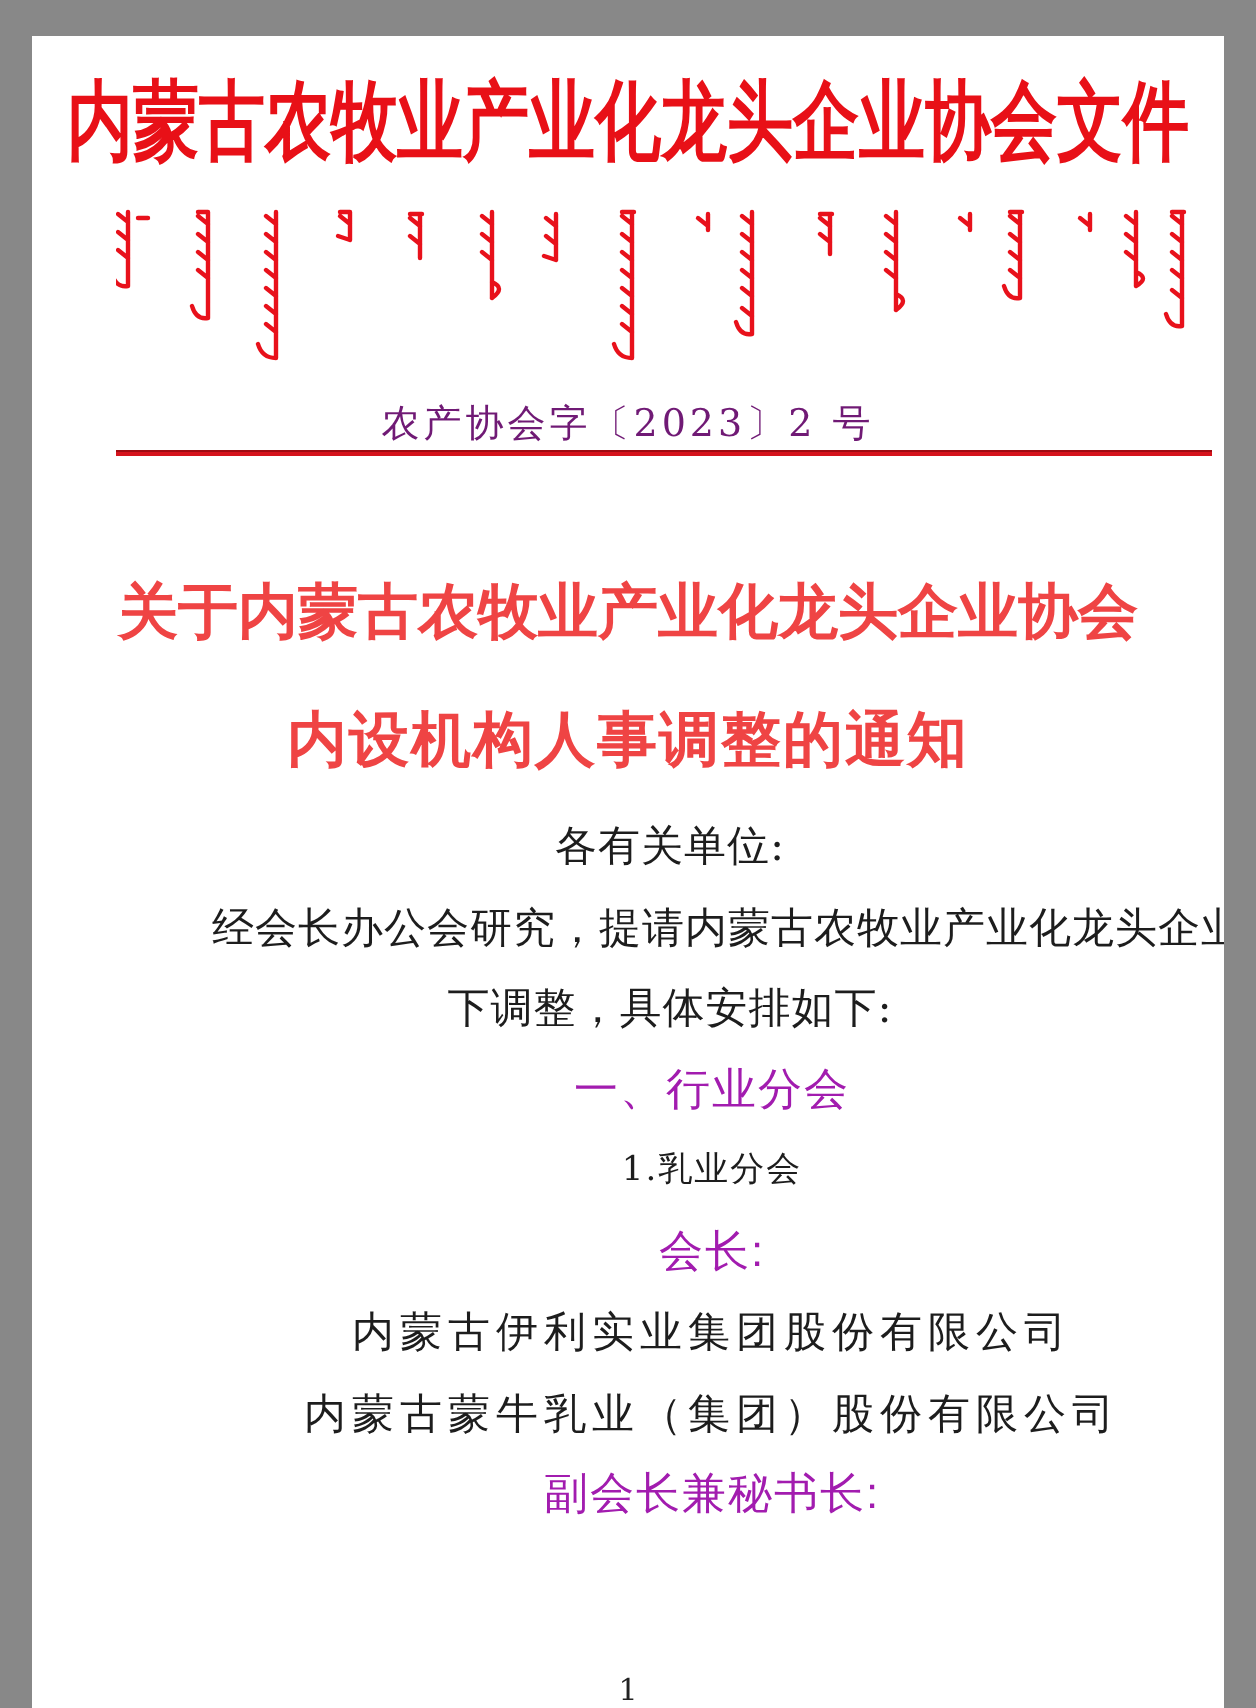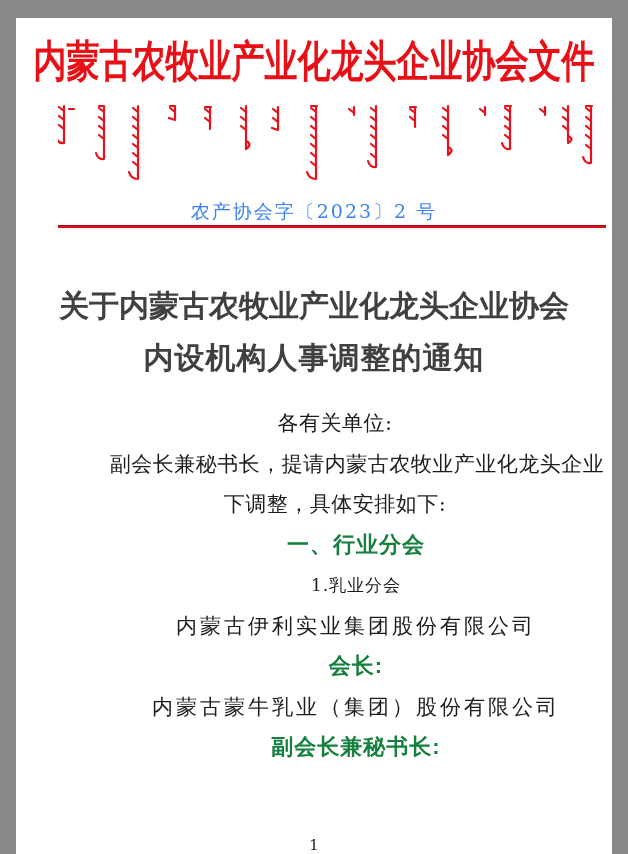"农产协会字〔2023〕2 号" .doc-number { color: #3b82f6 -> #701a75 }
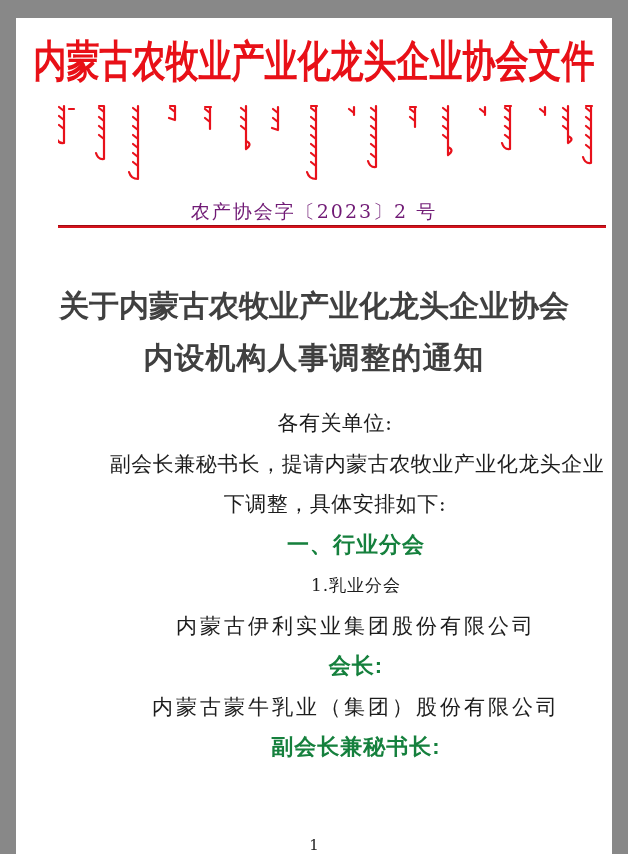"关于内蒙古农牧业产业化龙头企业协会" .doc-title-line1, .doc-title-line2 { color: #404040 -> #ef4444 }
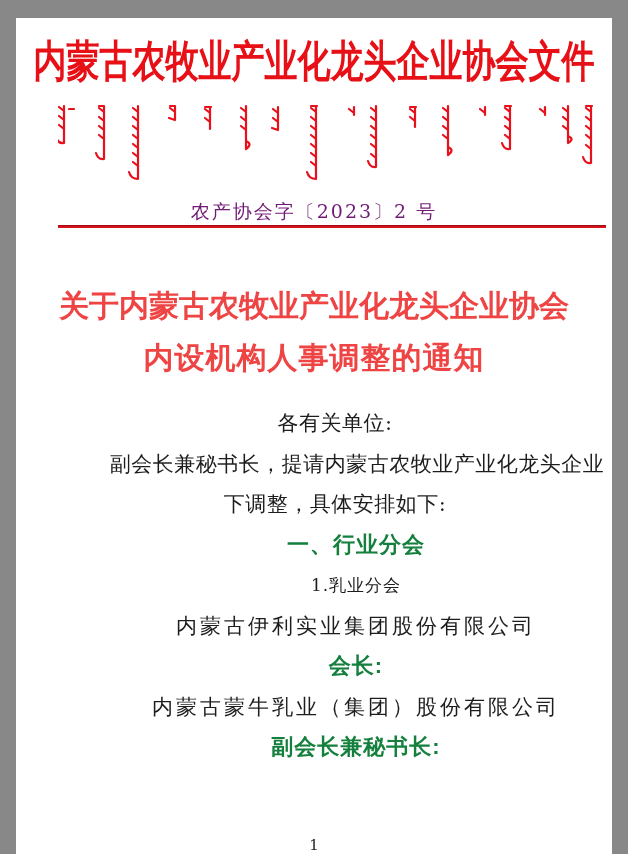"内设机构人事调整的通知" .doc-title-line2 { top: 320px -> 332px }
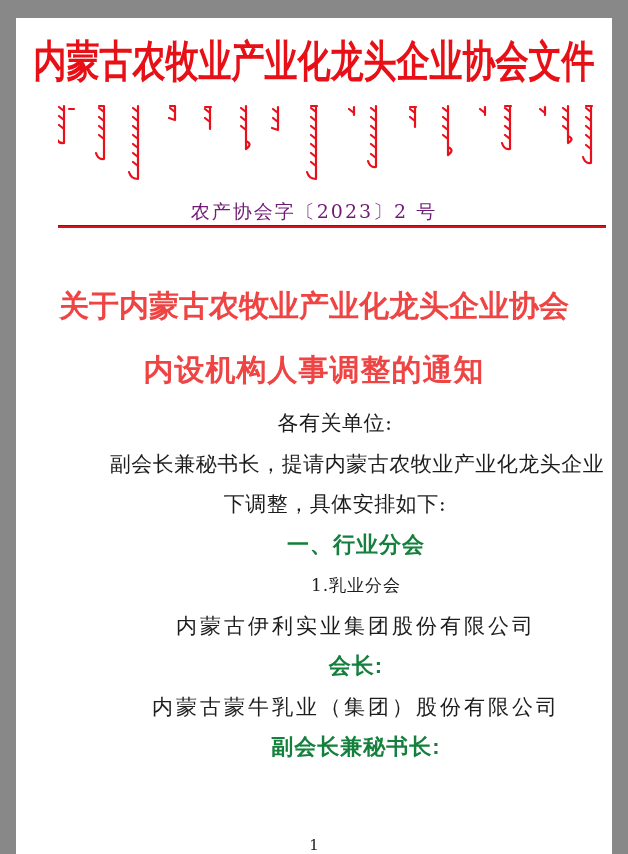"副会长兼秘书长，提请内蒙古农牧业产业化龙头企业" div.line { text: 副会长兼秘书长 -> 经会长办公会研究 }
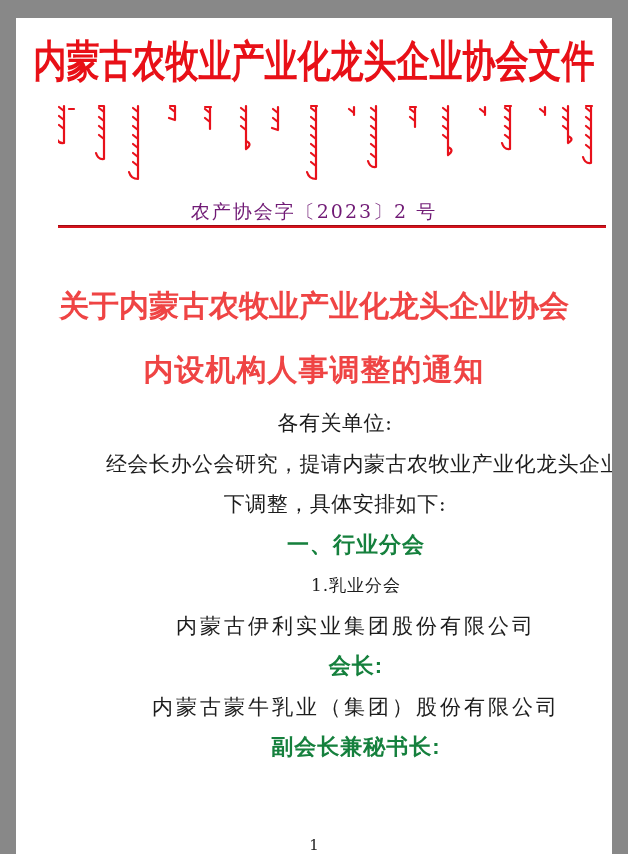"一、行业分会" .heading { color: #15803d -> #a21caf; font-weight: bold -> normal }
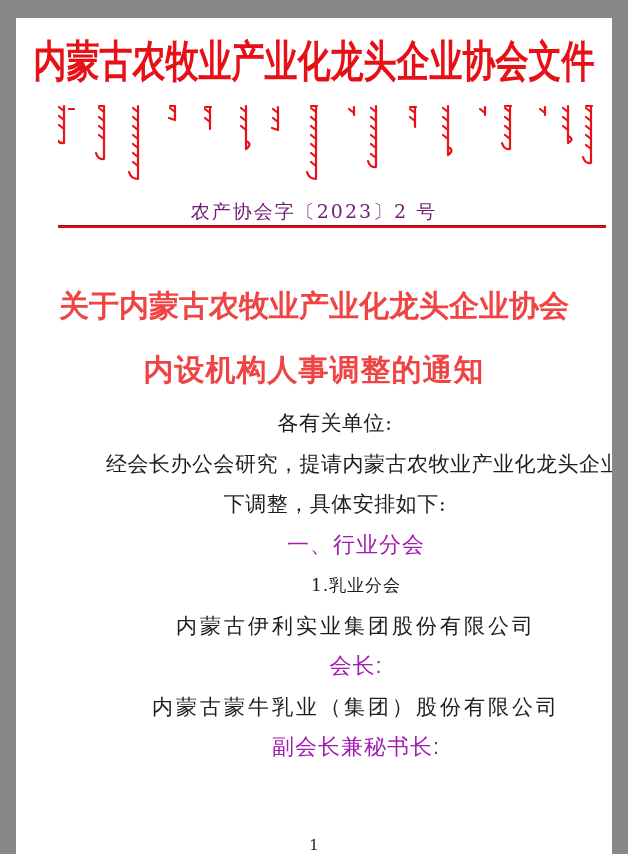"内蒙古伊利实业集团股份有限公司" div.line { order: before "会长:" -> after "会长:" }
